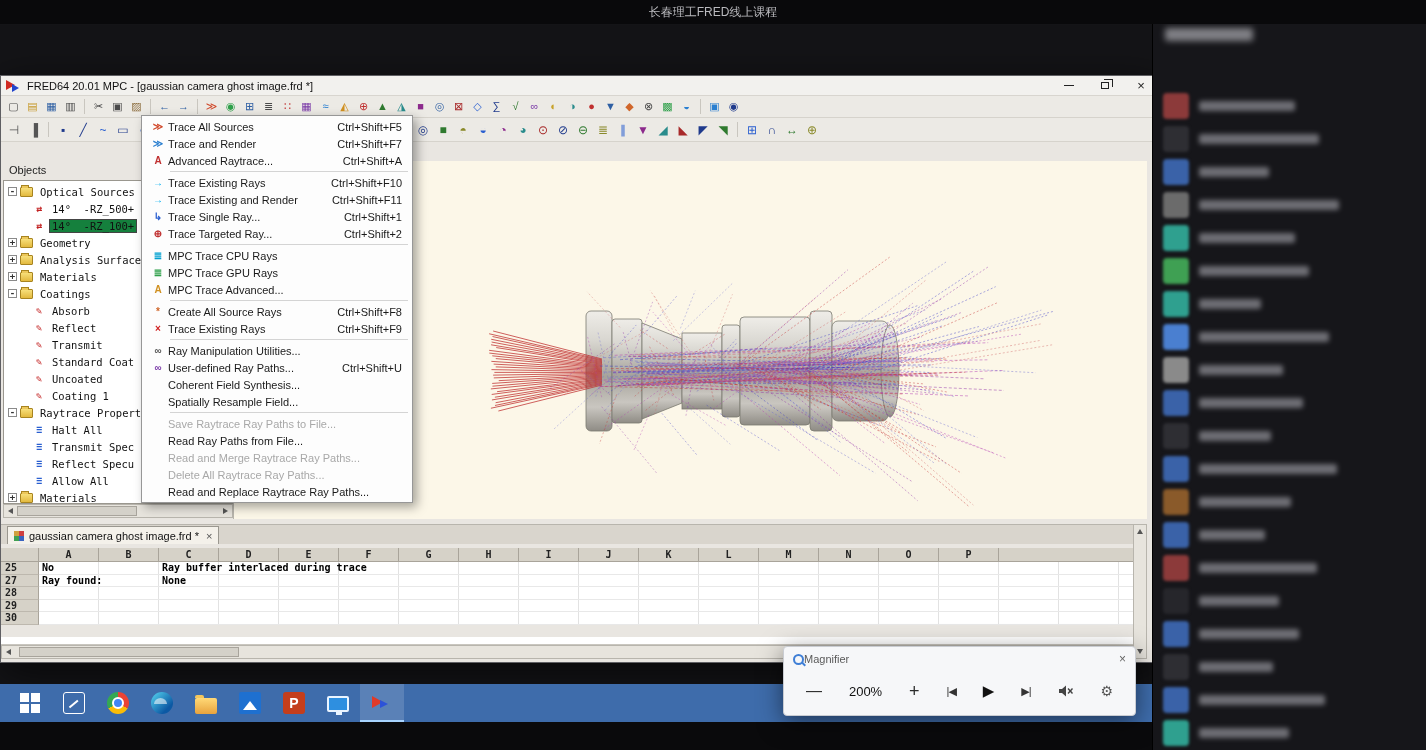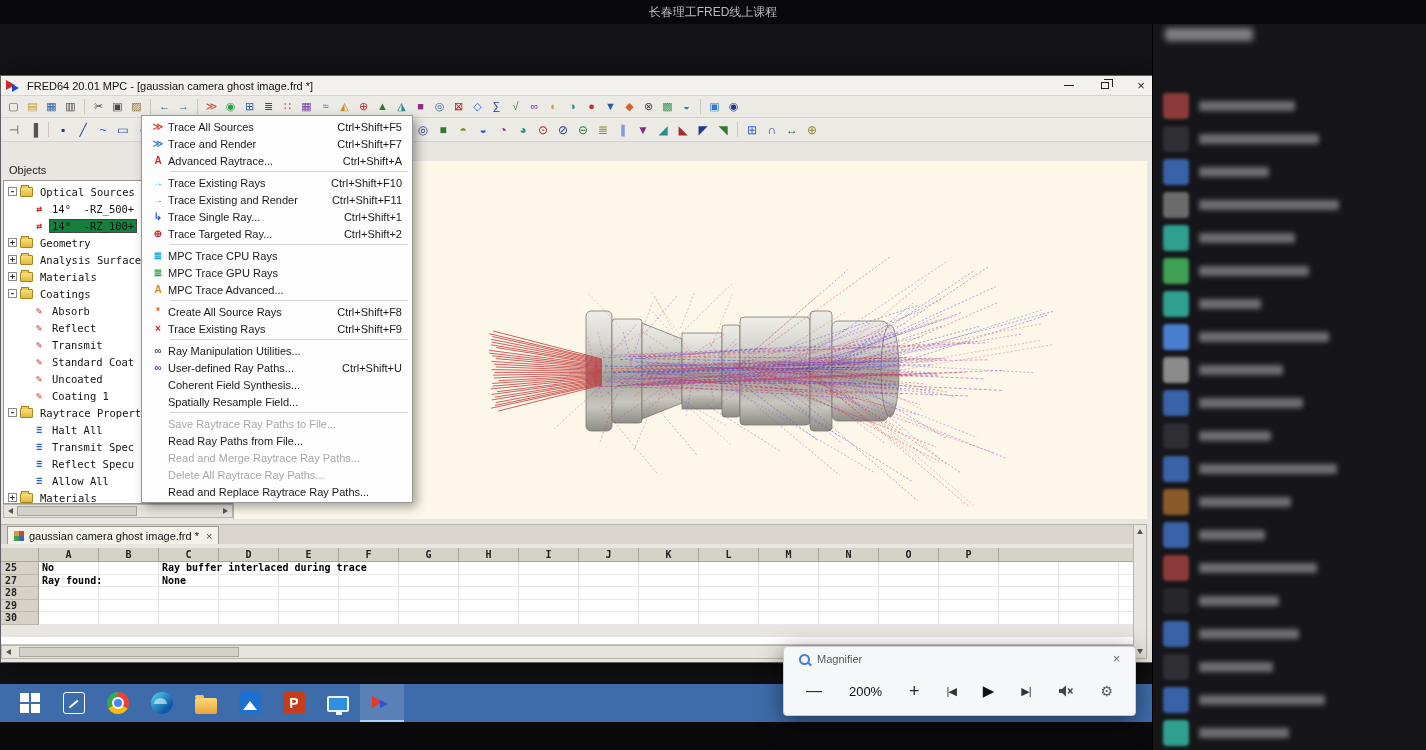"Magnifier" .mag-title { gap: 7px -> none; padding: 0 15px -> 0 9px }
